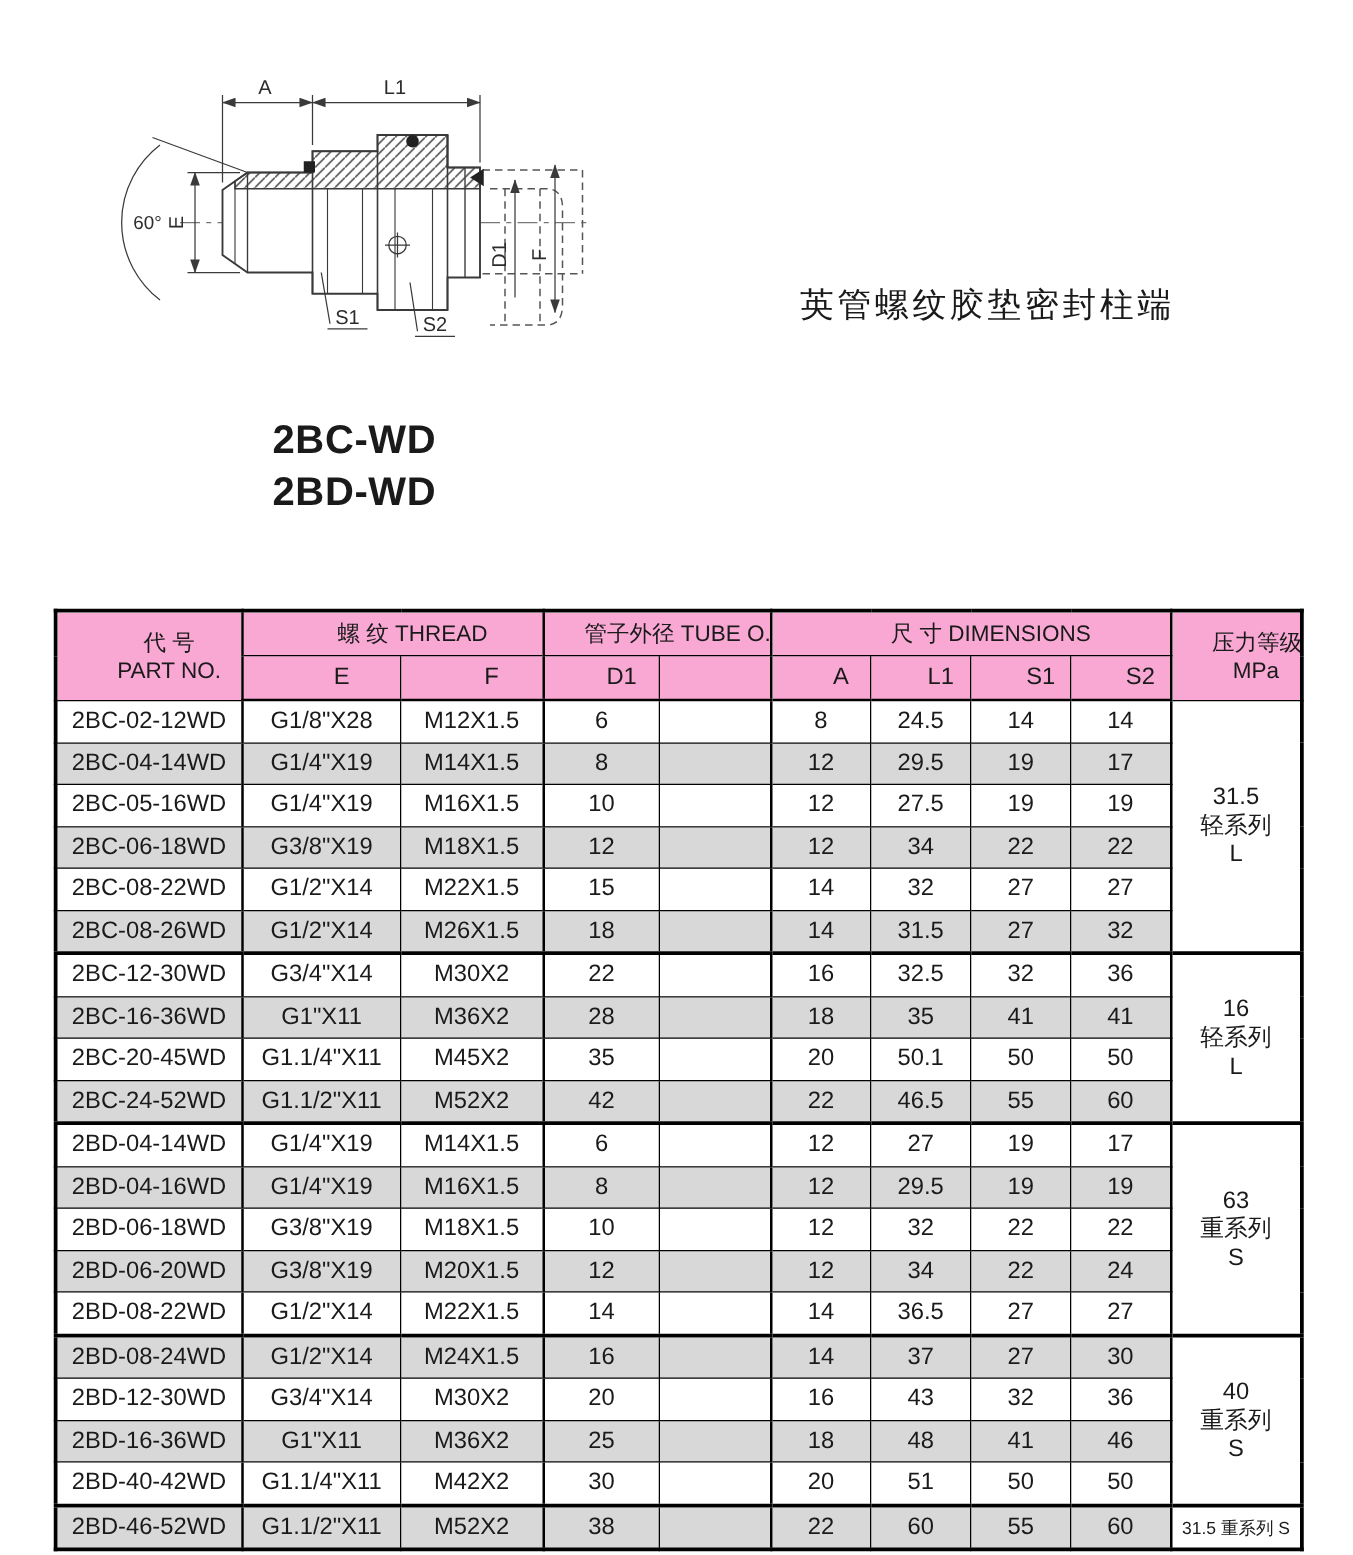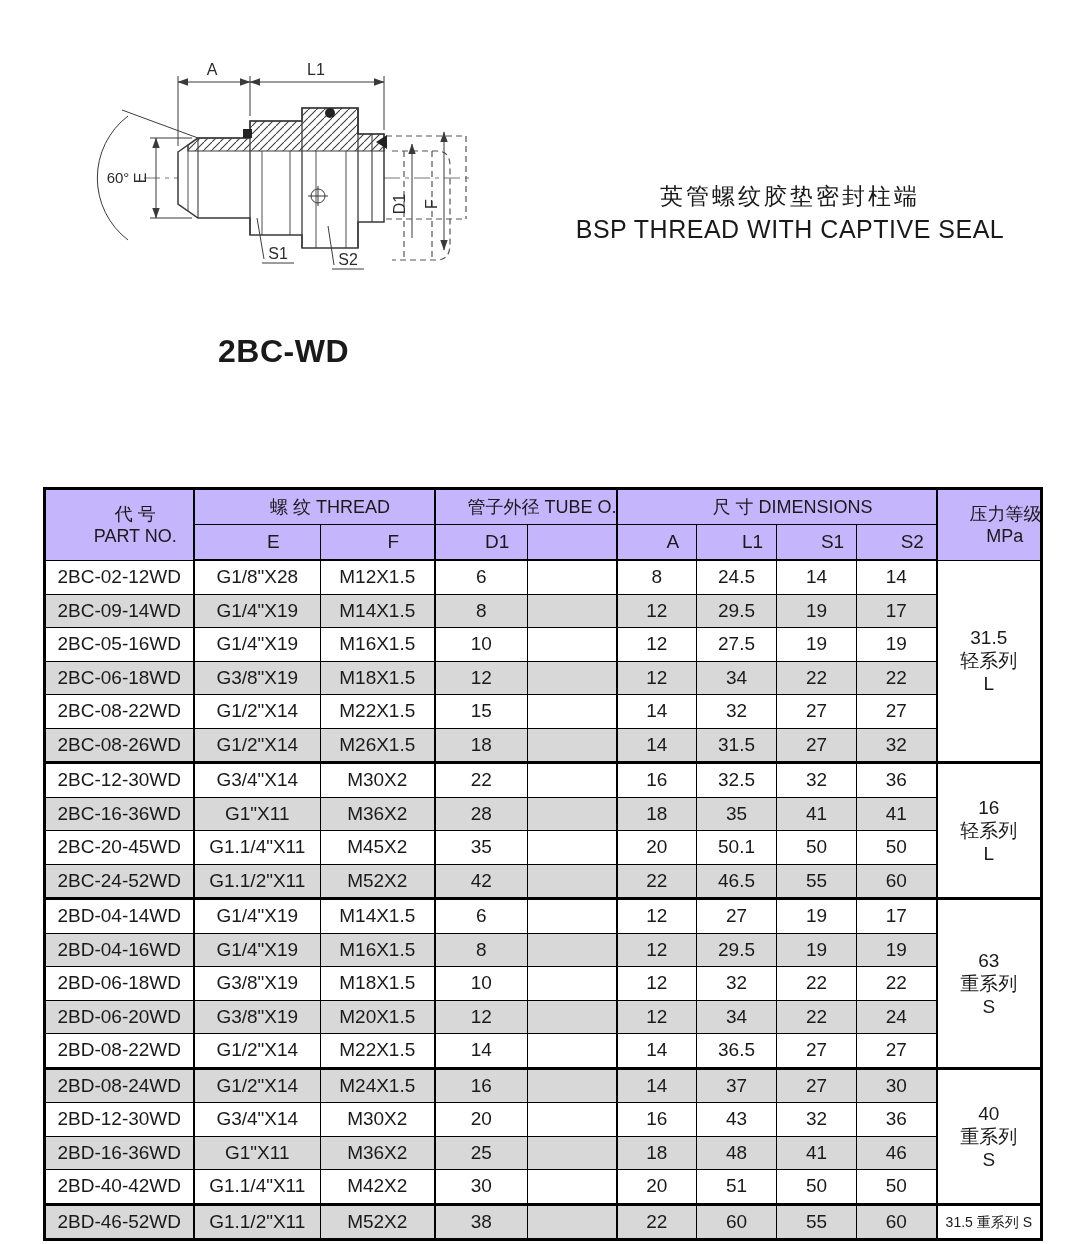"英管螺纹胶垫密封柱端" #title-zh { font-size: 23px -> 27px; margin-top: none -> 48px }
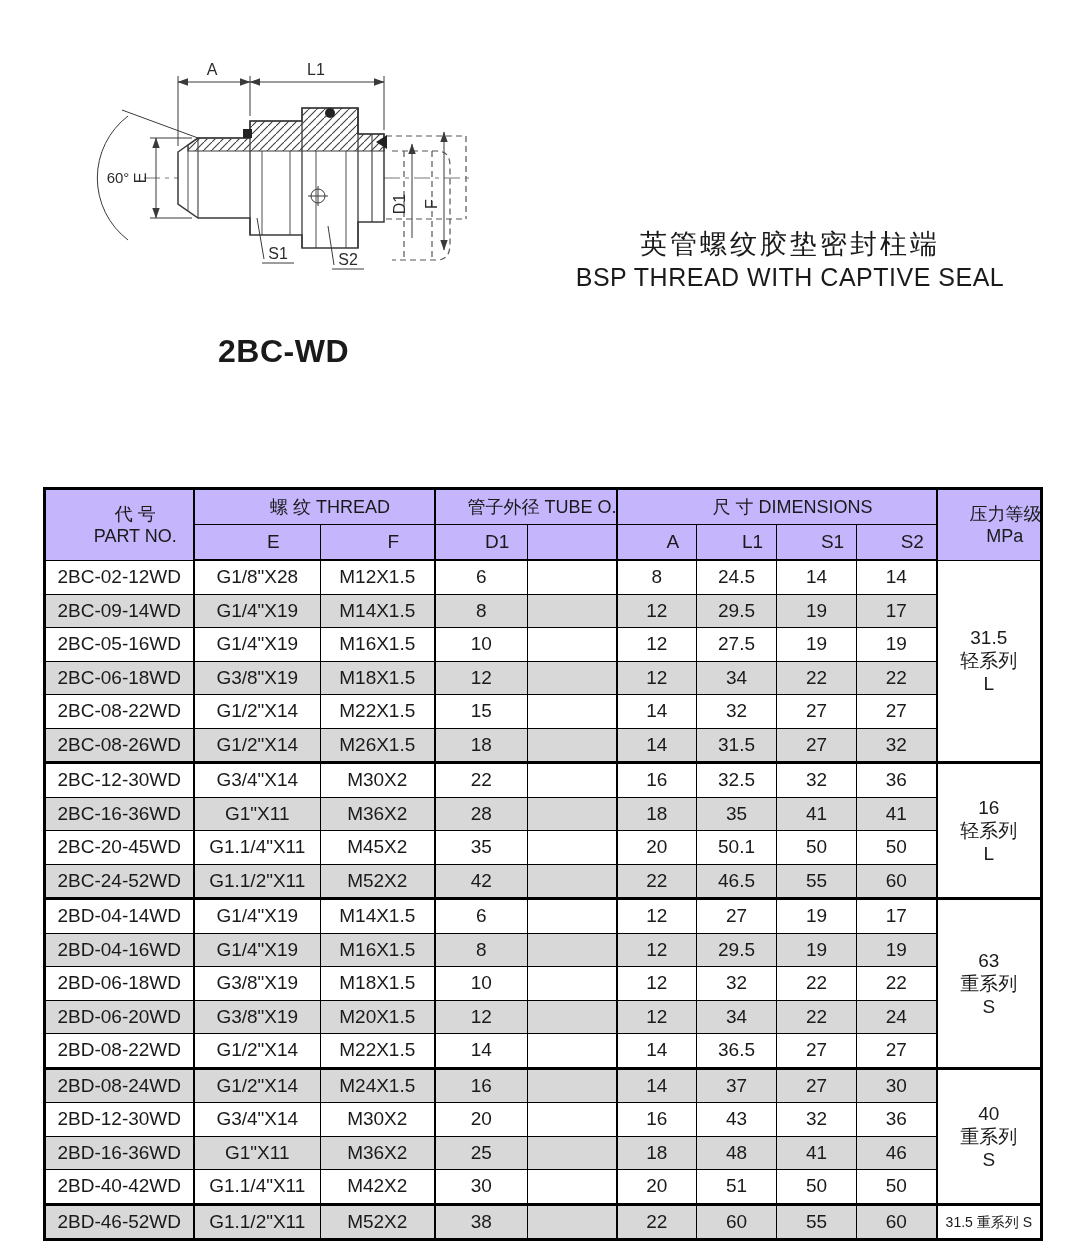"BSP THREAD WITH CAPTIVE SEAL" div { html: <div>BSP THREAD WITH CAPTIVE SEAL</div> -> none }
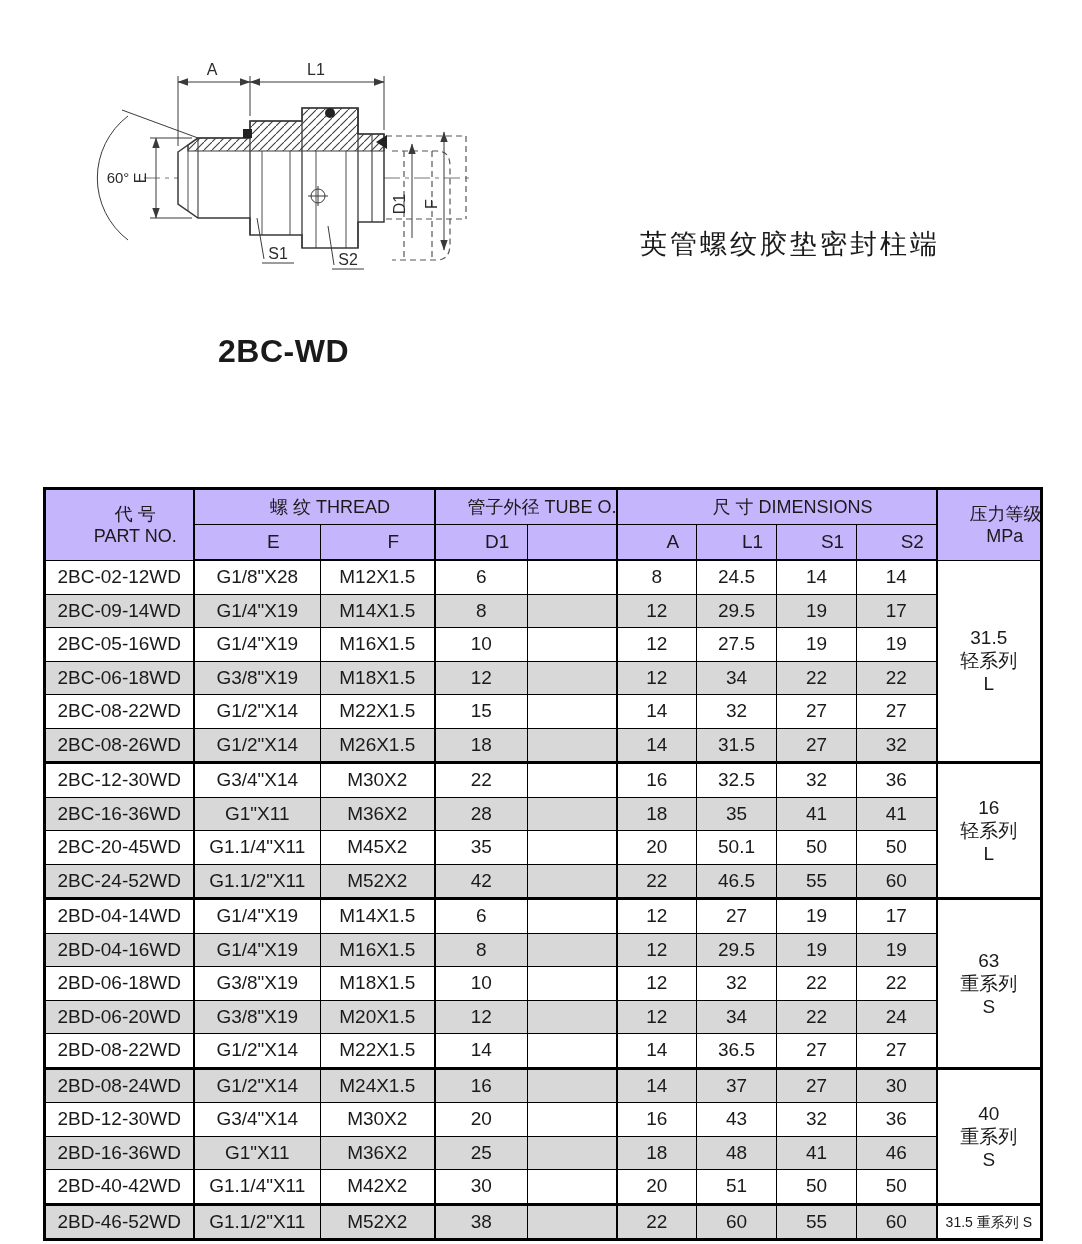"2BD-WD" div { html: none -> <div>2BD-WD</div> }
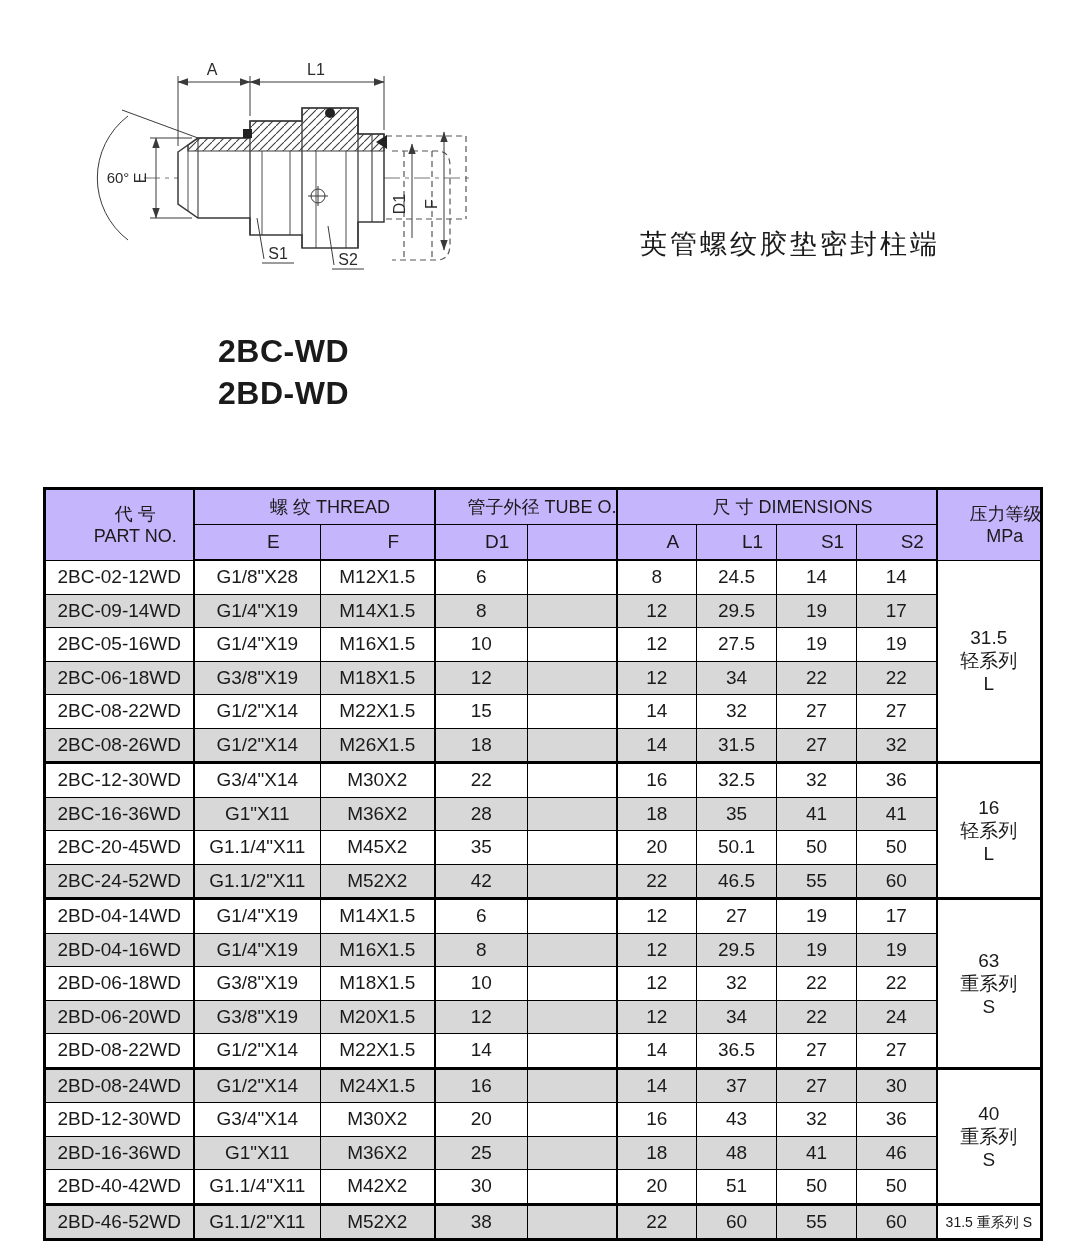"代 号" #spec-table thead th { background: #c4b5fd -> #f9a8d4 }
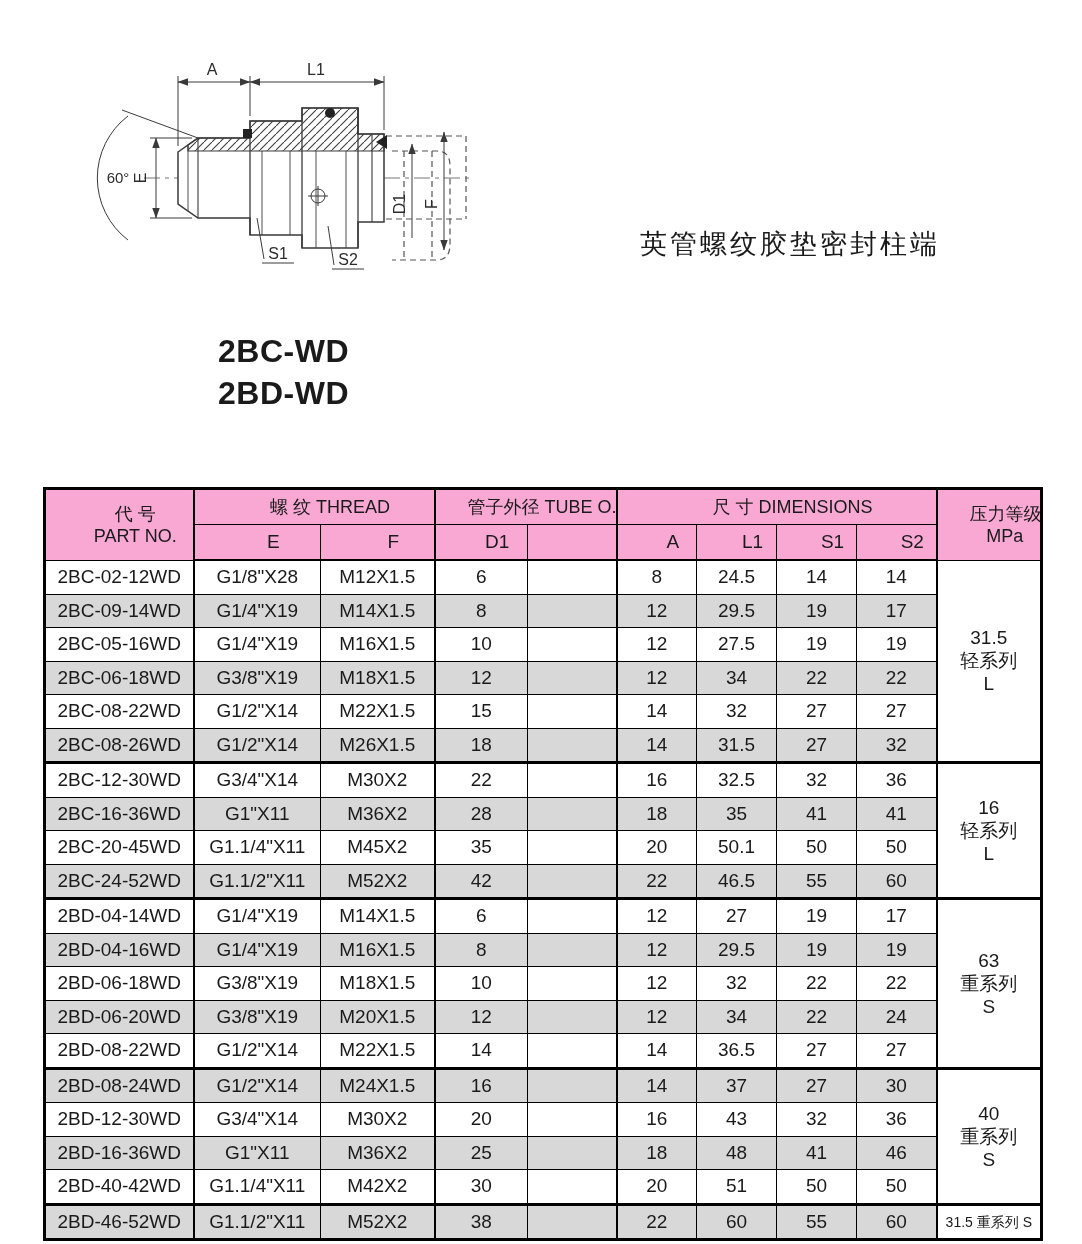"2BC-09-14WD" td { text: 2BC-09-14WD -> 2BC-04-14WD }
